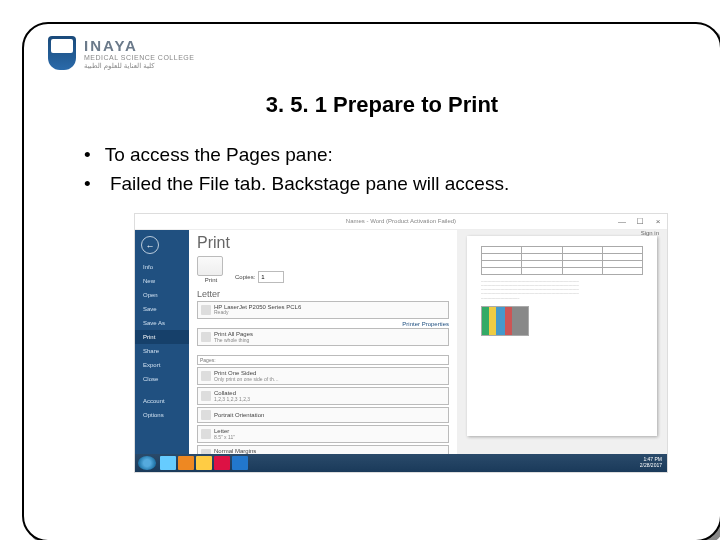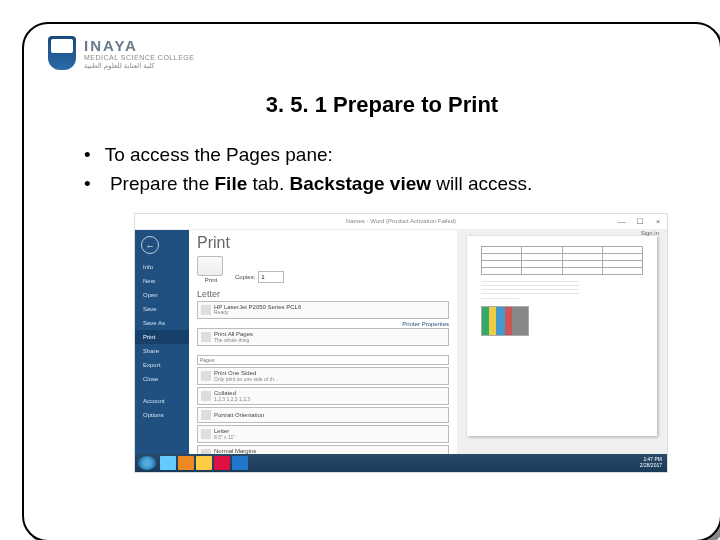"Prepare the" span { text: Prepare -> Failed }
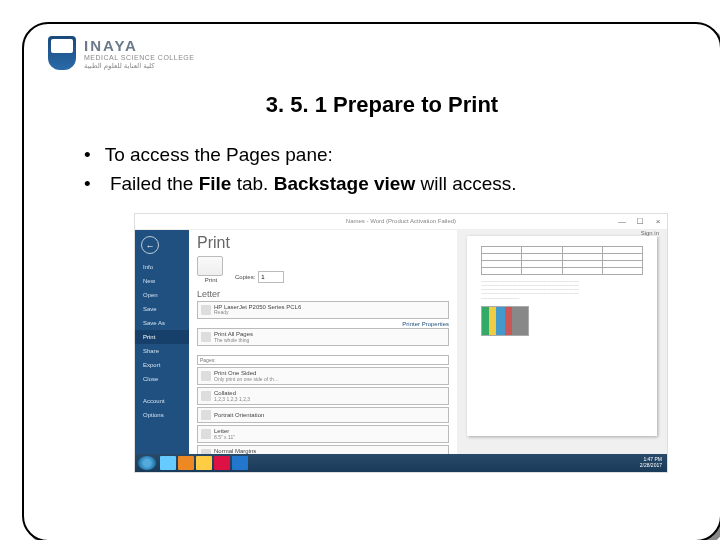"File" .bold { font-weight: bold -> normal }
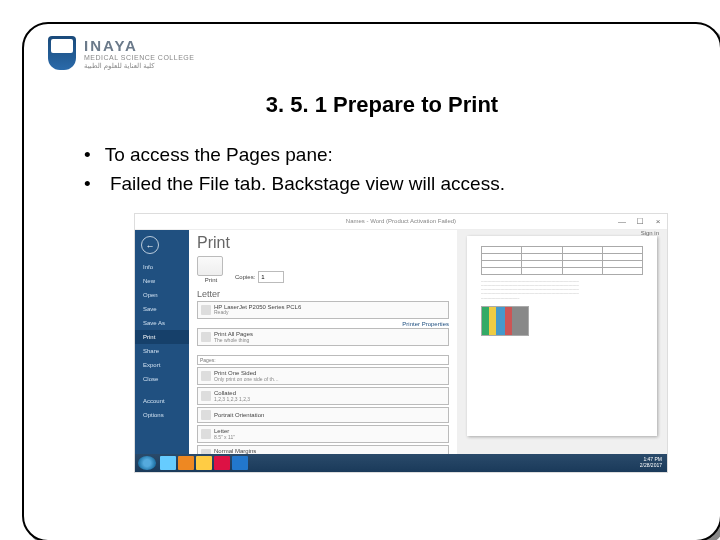"Backstage view" span.bold { text: view -> pane }
